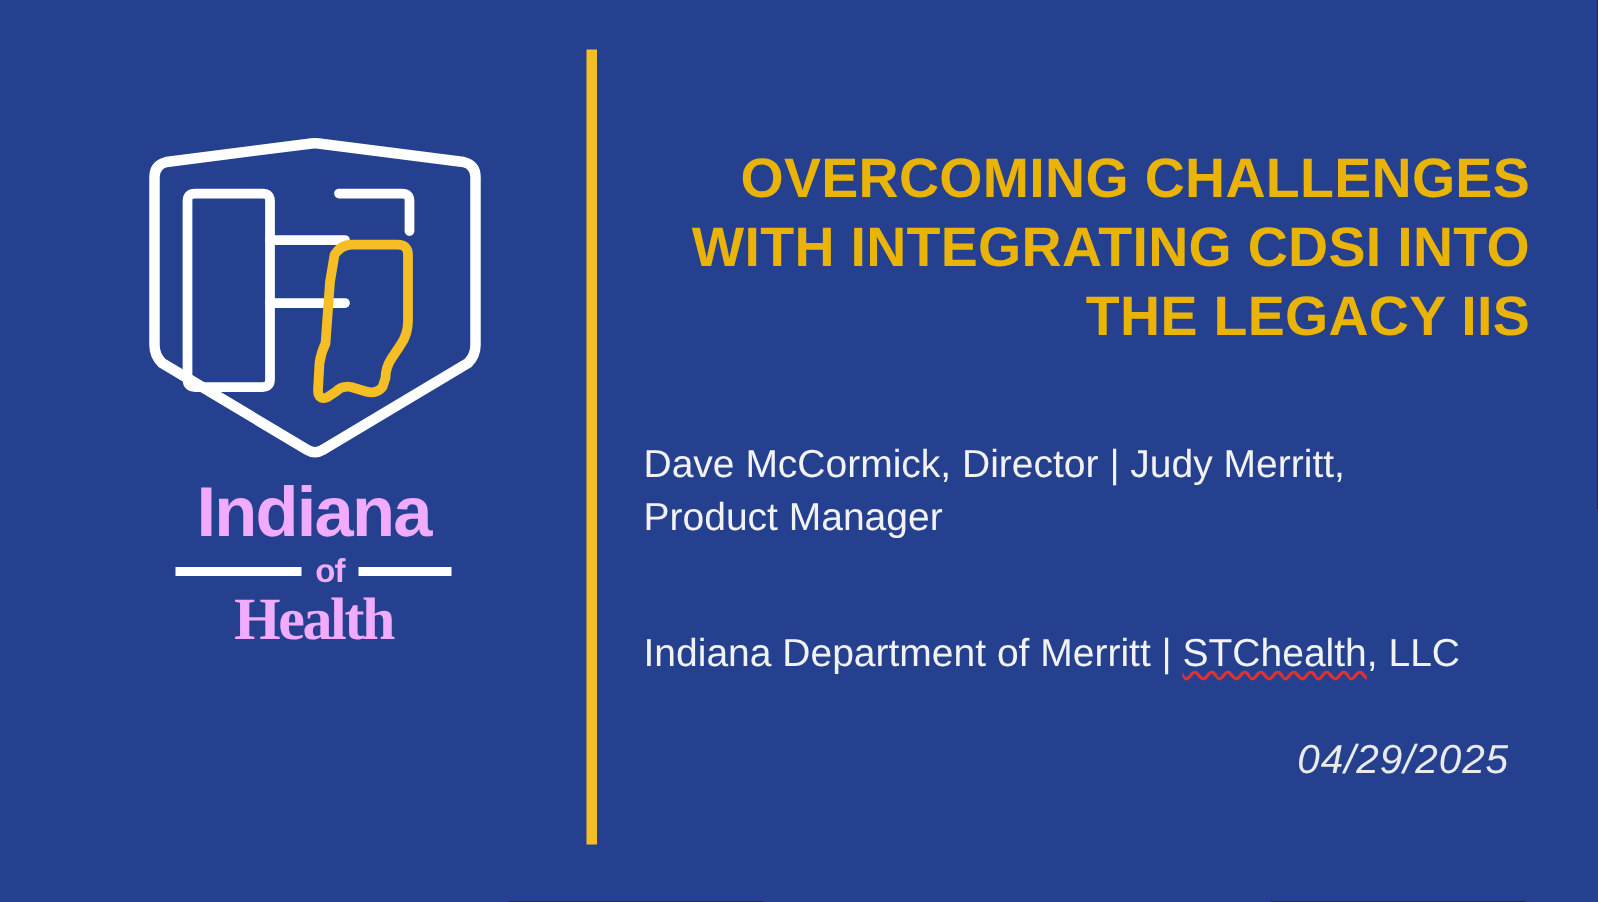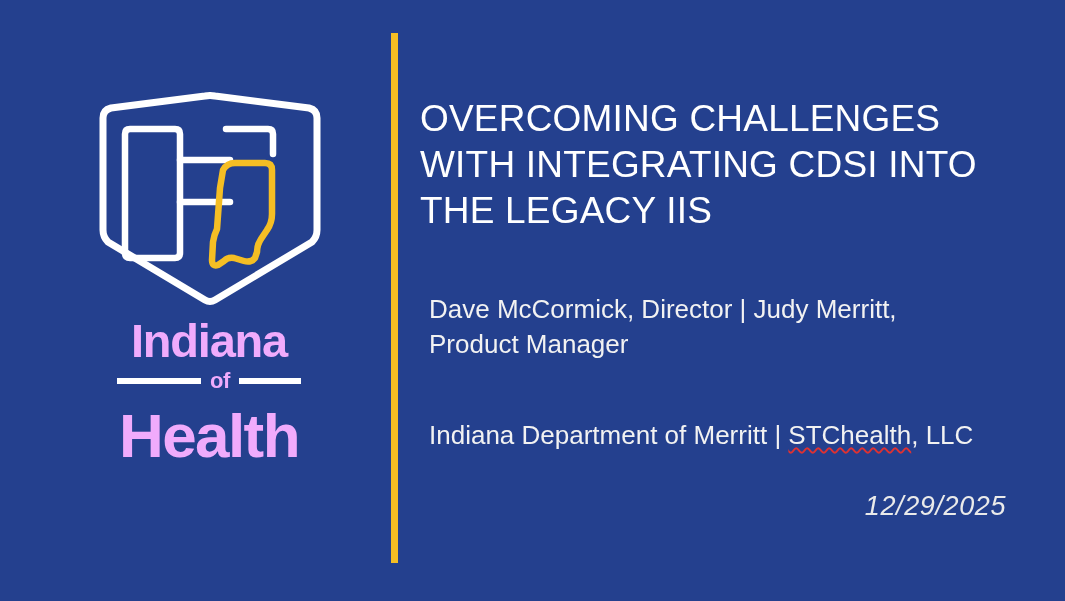"OVERCOMING CHALLENGES WITH INTEGRATING" .deck-title { color: #ffffff -> #eab308; font-weight: 400 -> 700; text-align: none -> right }
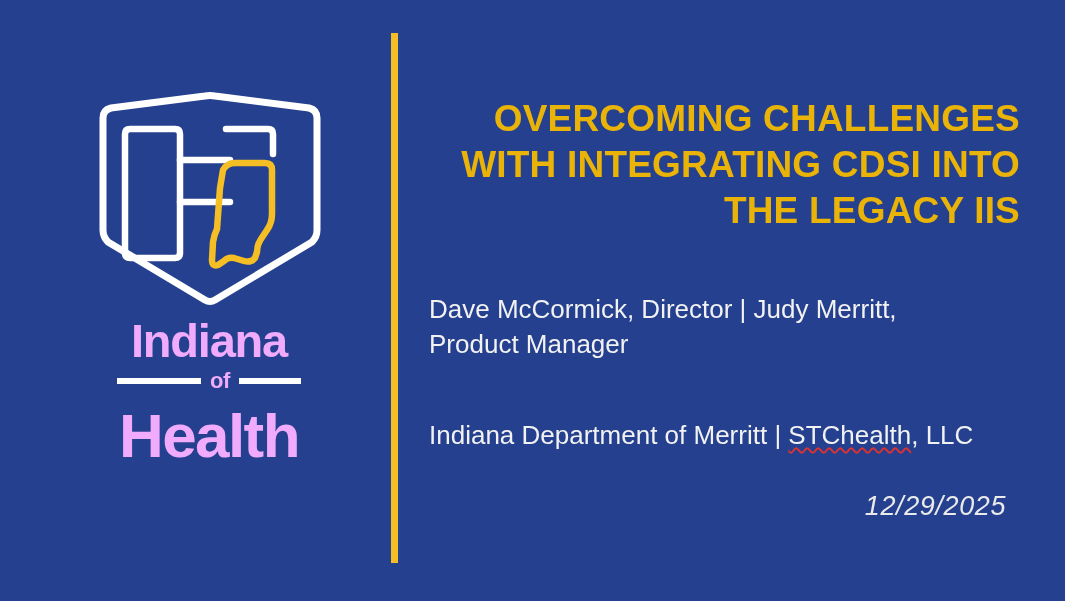"Health" .wm-health { font-family: none -> Liberation Serif, serif; font-size: 62px -> 40px; margin-top: 13px -> 1px }
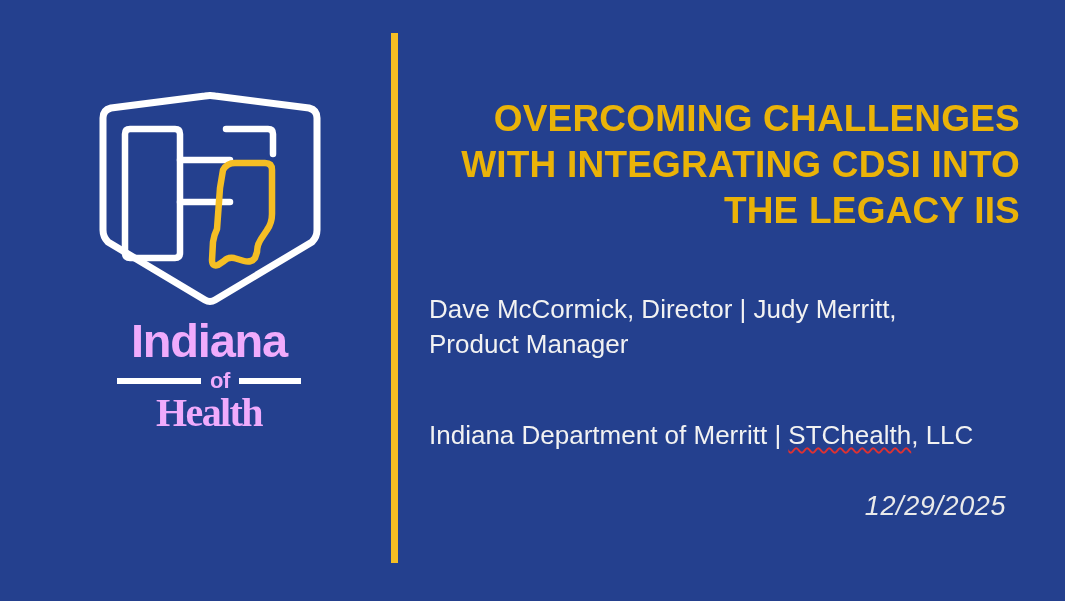"12/29/2025" p.slide-date { text: 12/29/2025 -> 04/29/2025 }
